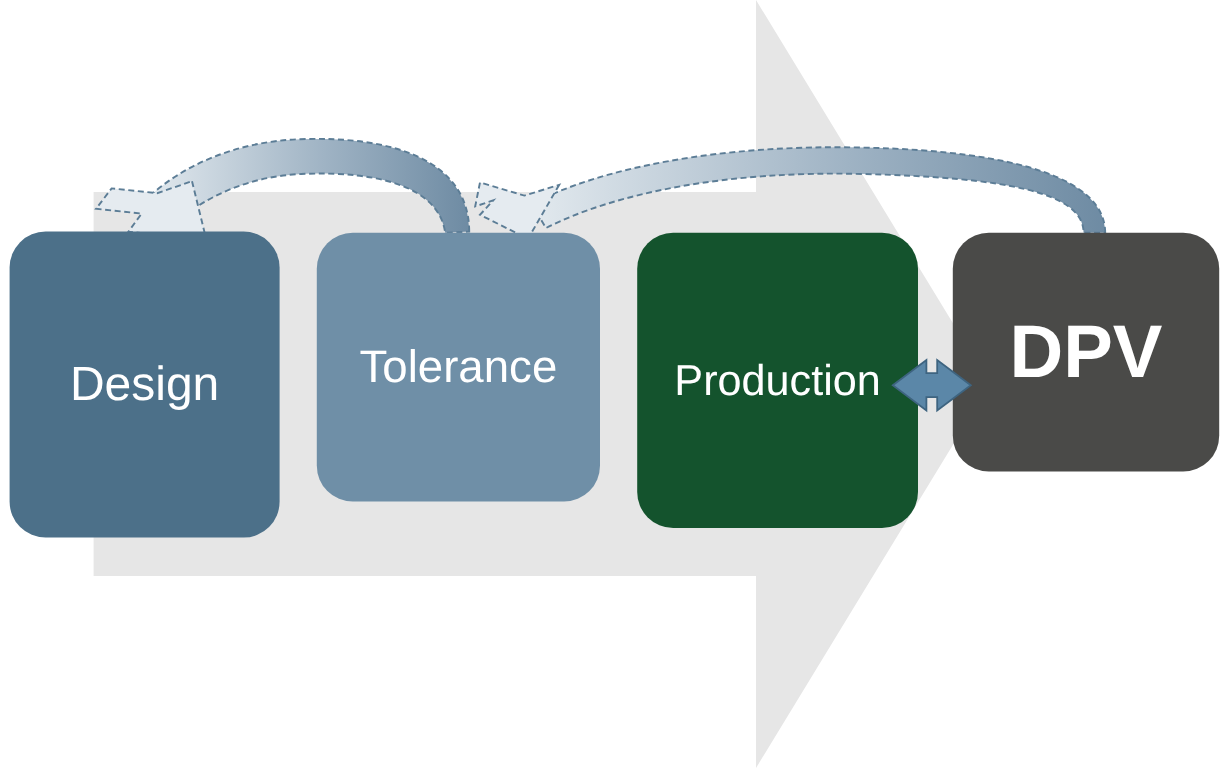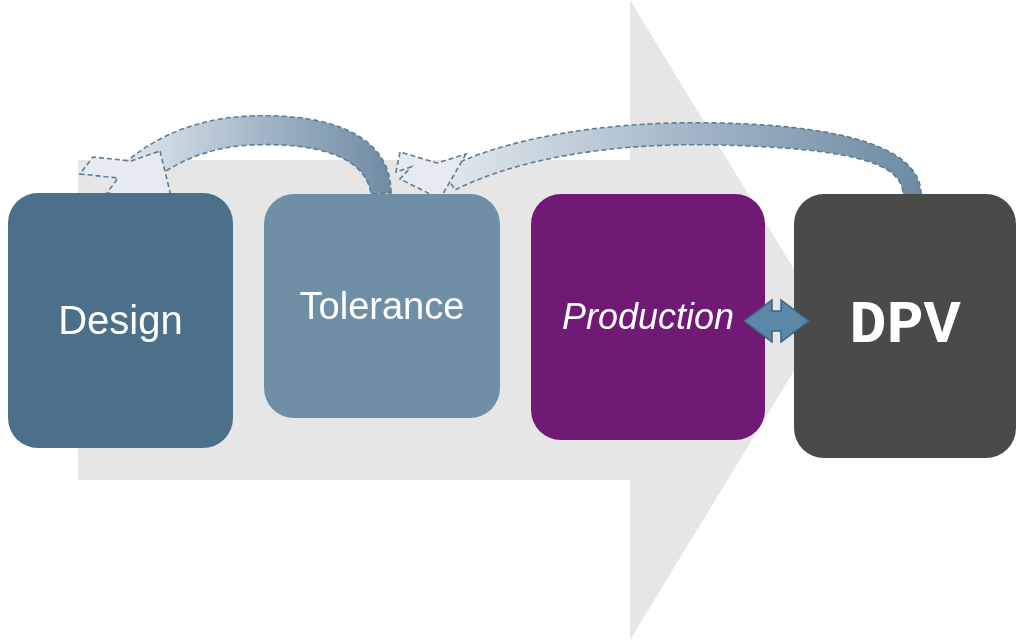"Production" div.node { background: #701a75 -> #14532d; font-style: italic -> none }
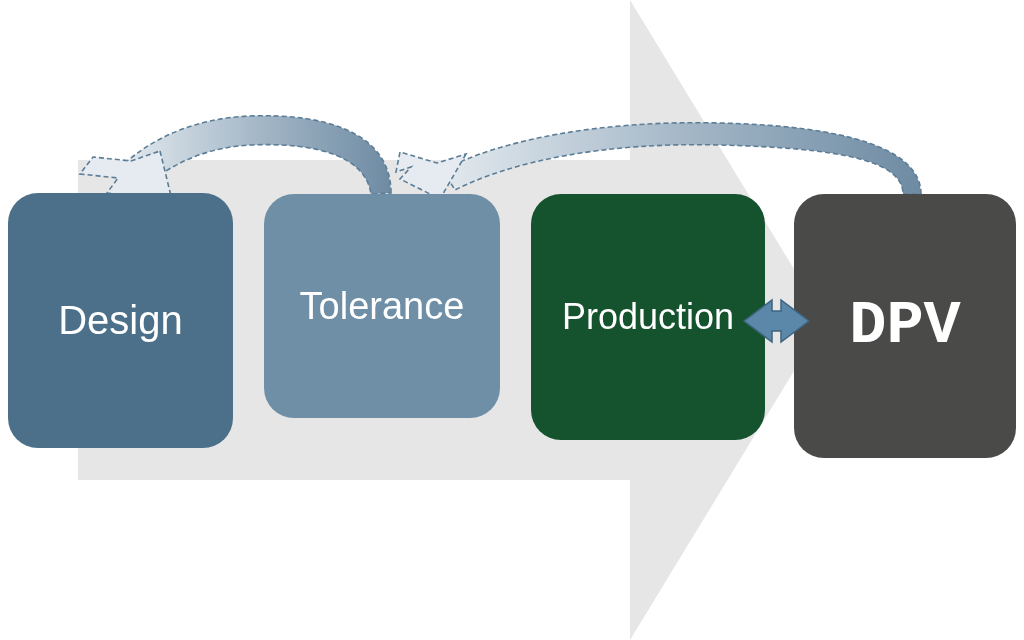"DPV" div.node { font-family: Liberation Mono, monospace -> none; height: 264px -> 199px }
